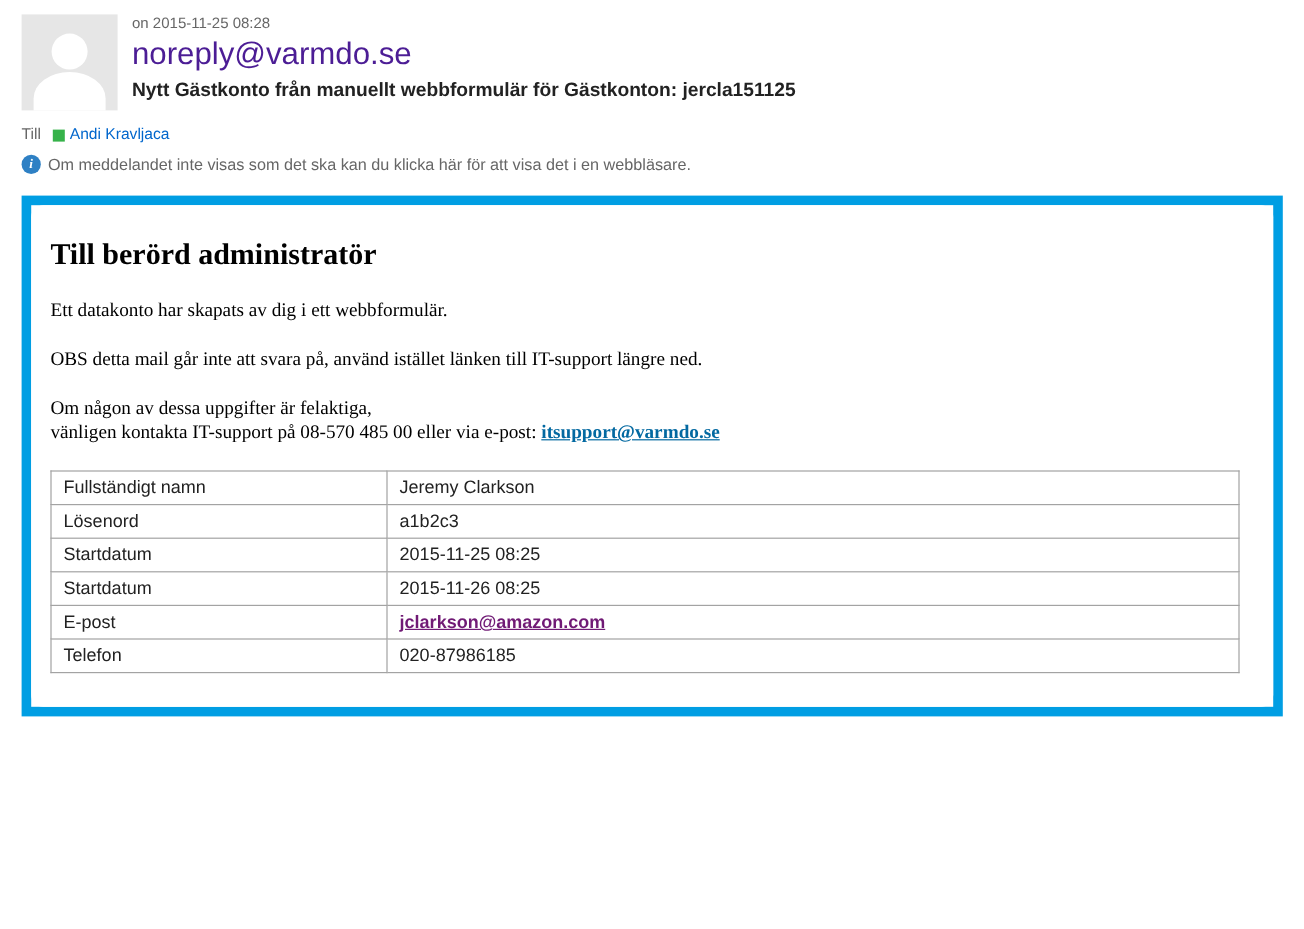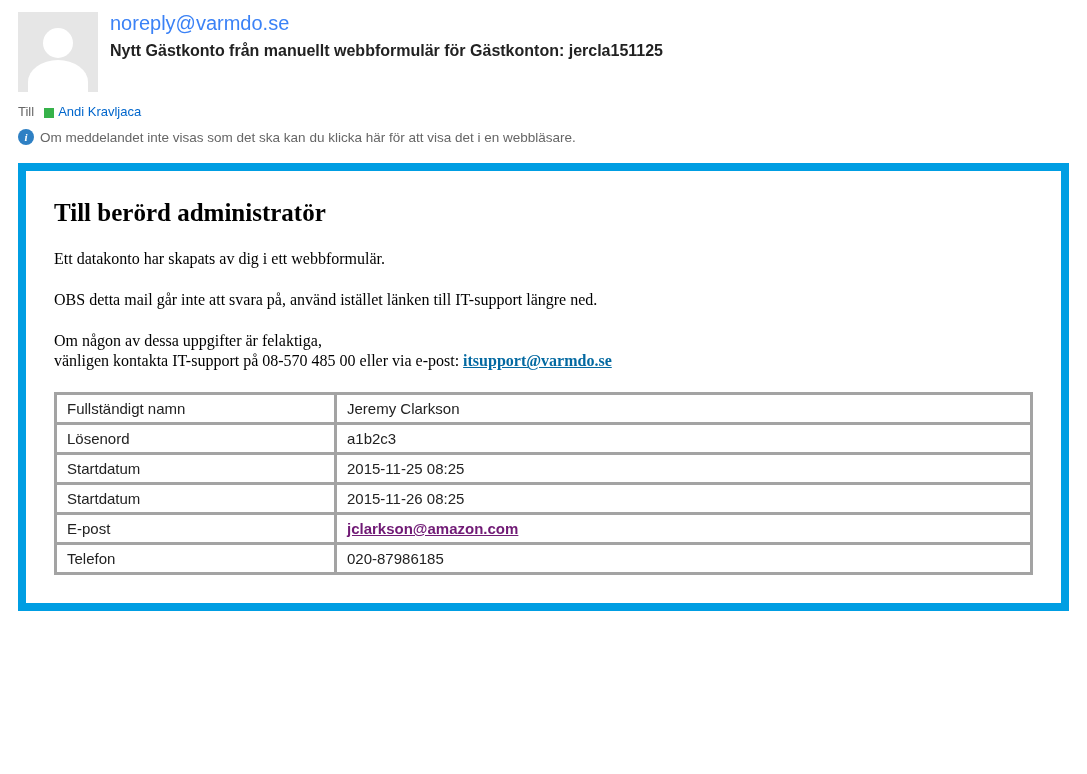"on 2015-11-25 08:28" div.timestamp { html: none -> <div>on 2015-11-25 08:28</div> }
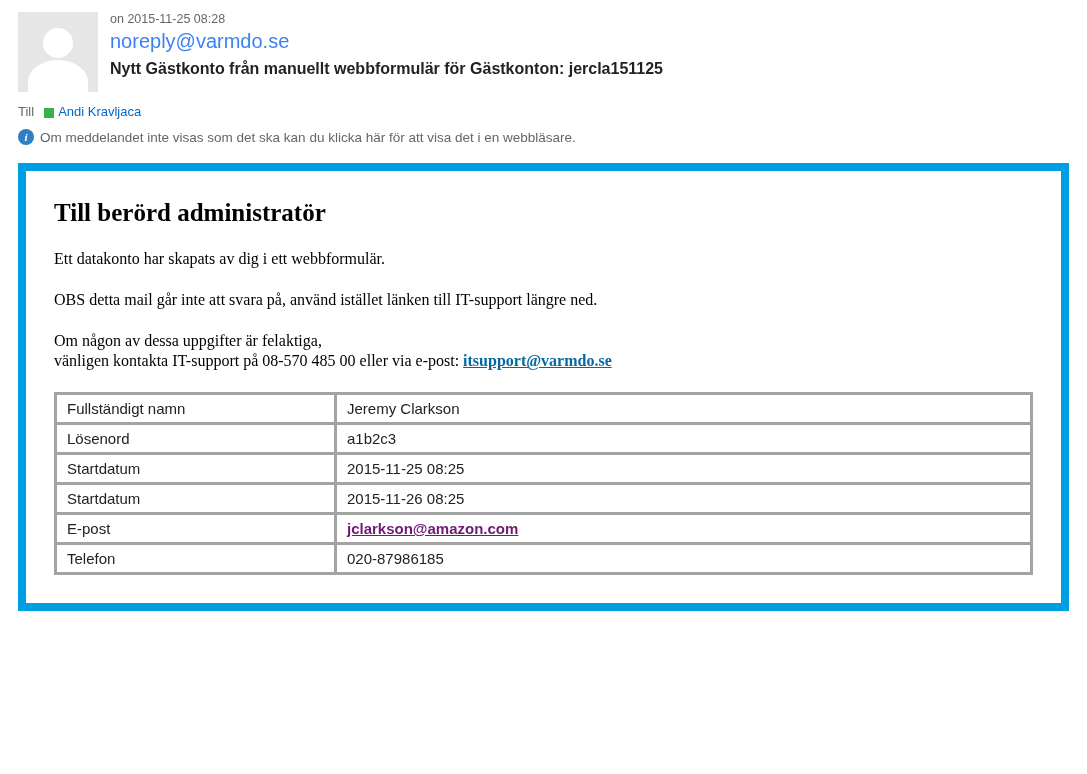"noreply@varmdo.se" .from-address { color: #3b82f6 -> #4c1d95; font-size: 20px -> 26px }
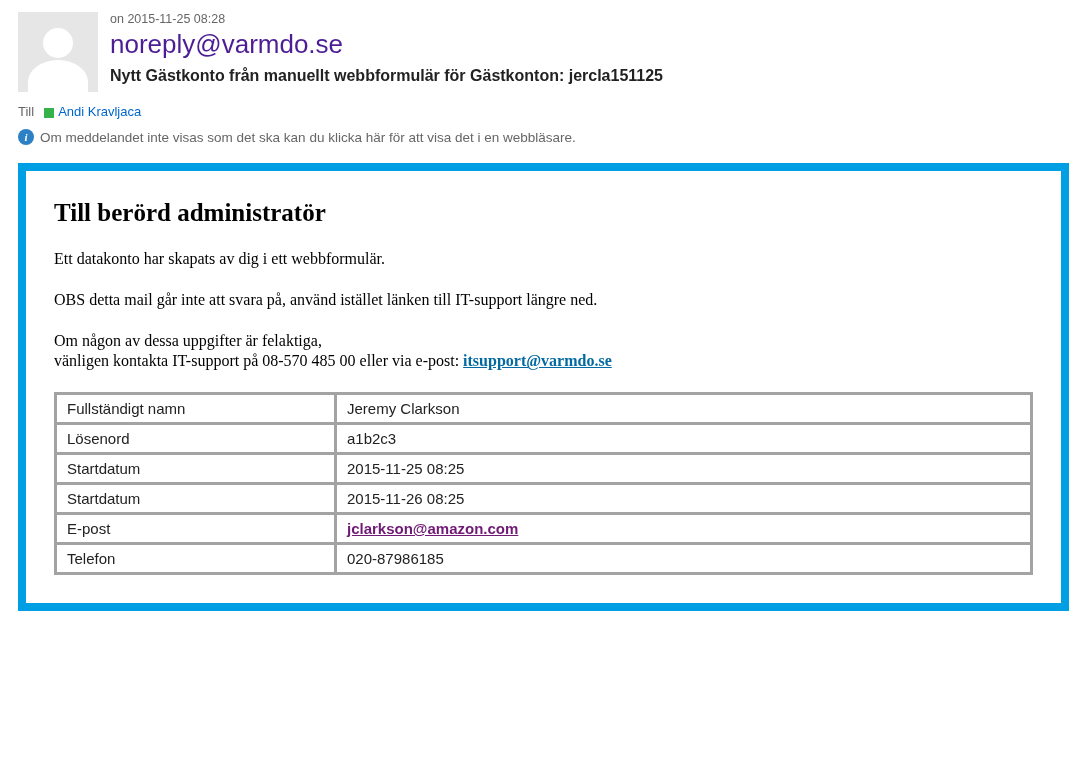"Till berörd administratör" .body-inner { padding: 28px 28px 28px 28px -> 28px 28px 28px 16px }
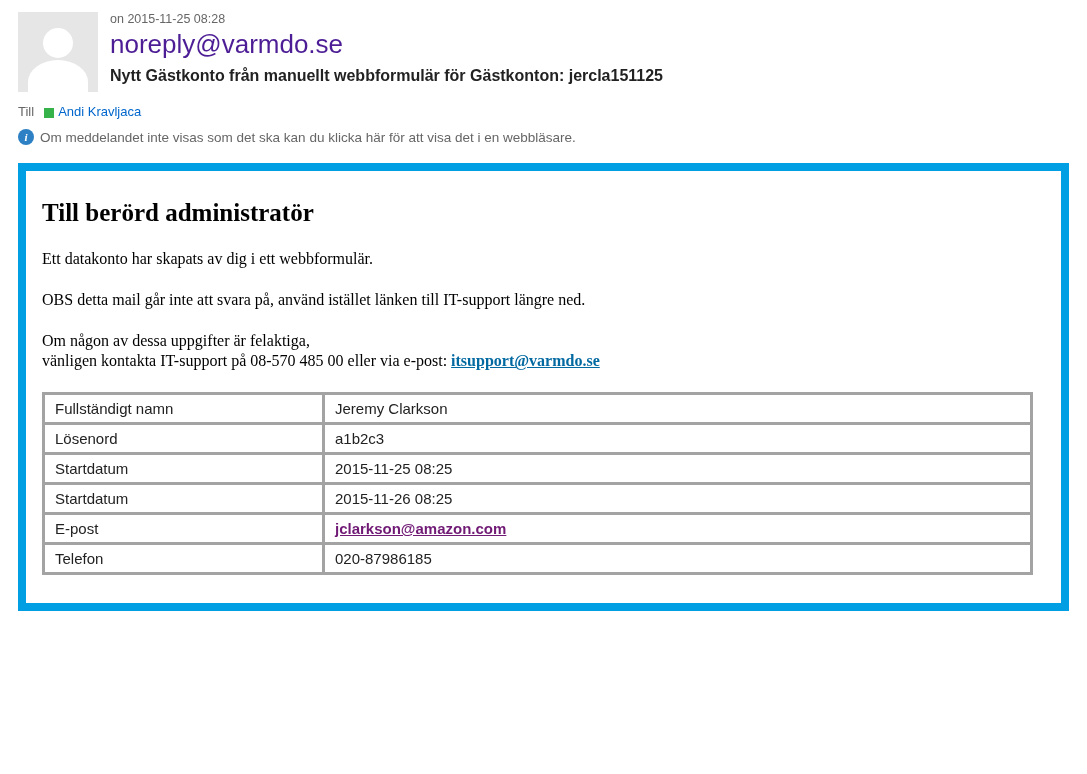"Fullständigt namn" table.account td { border: 3px solid #a3a3a3 -> 1px solid #a3a3a3 }
